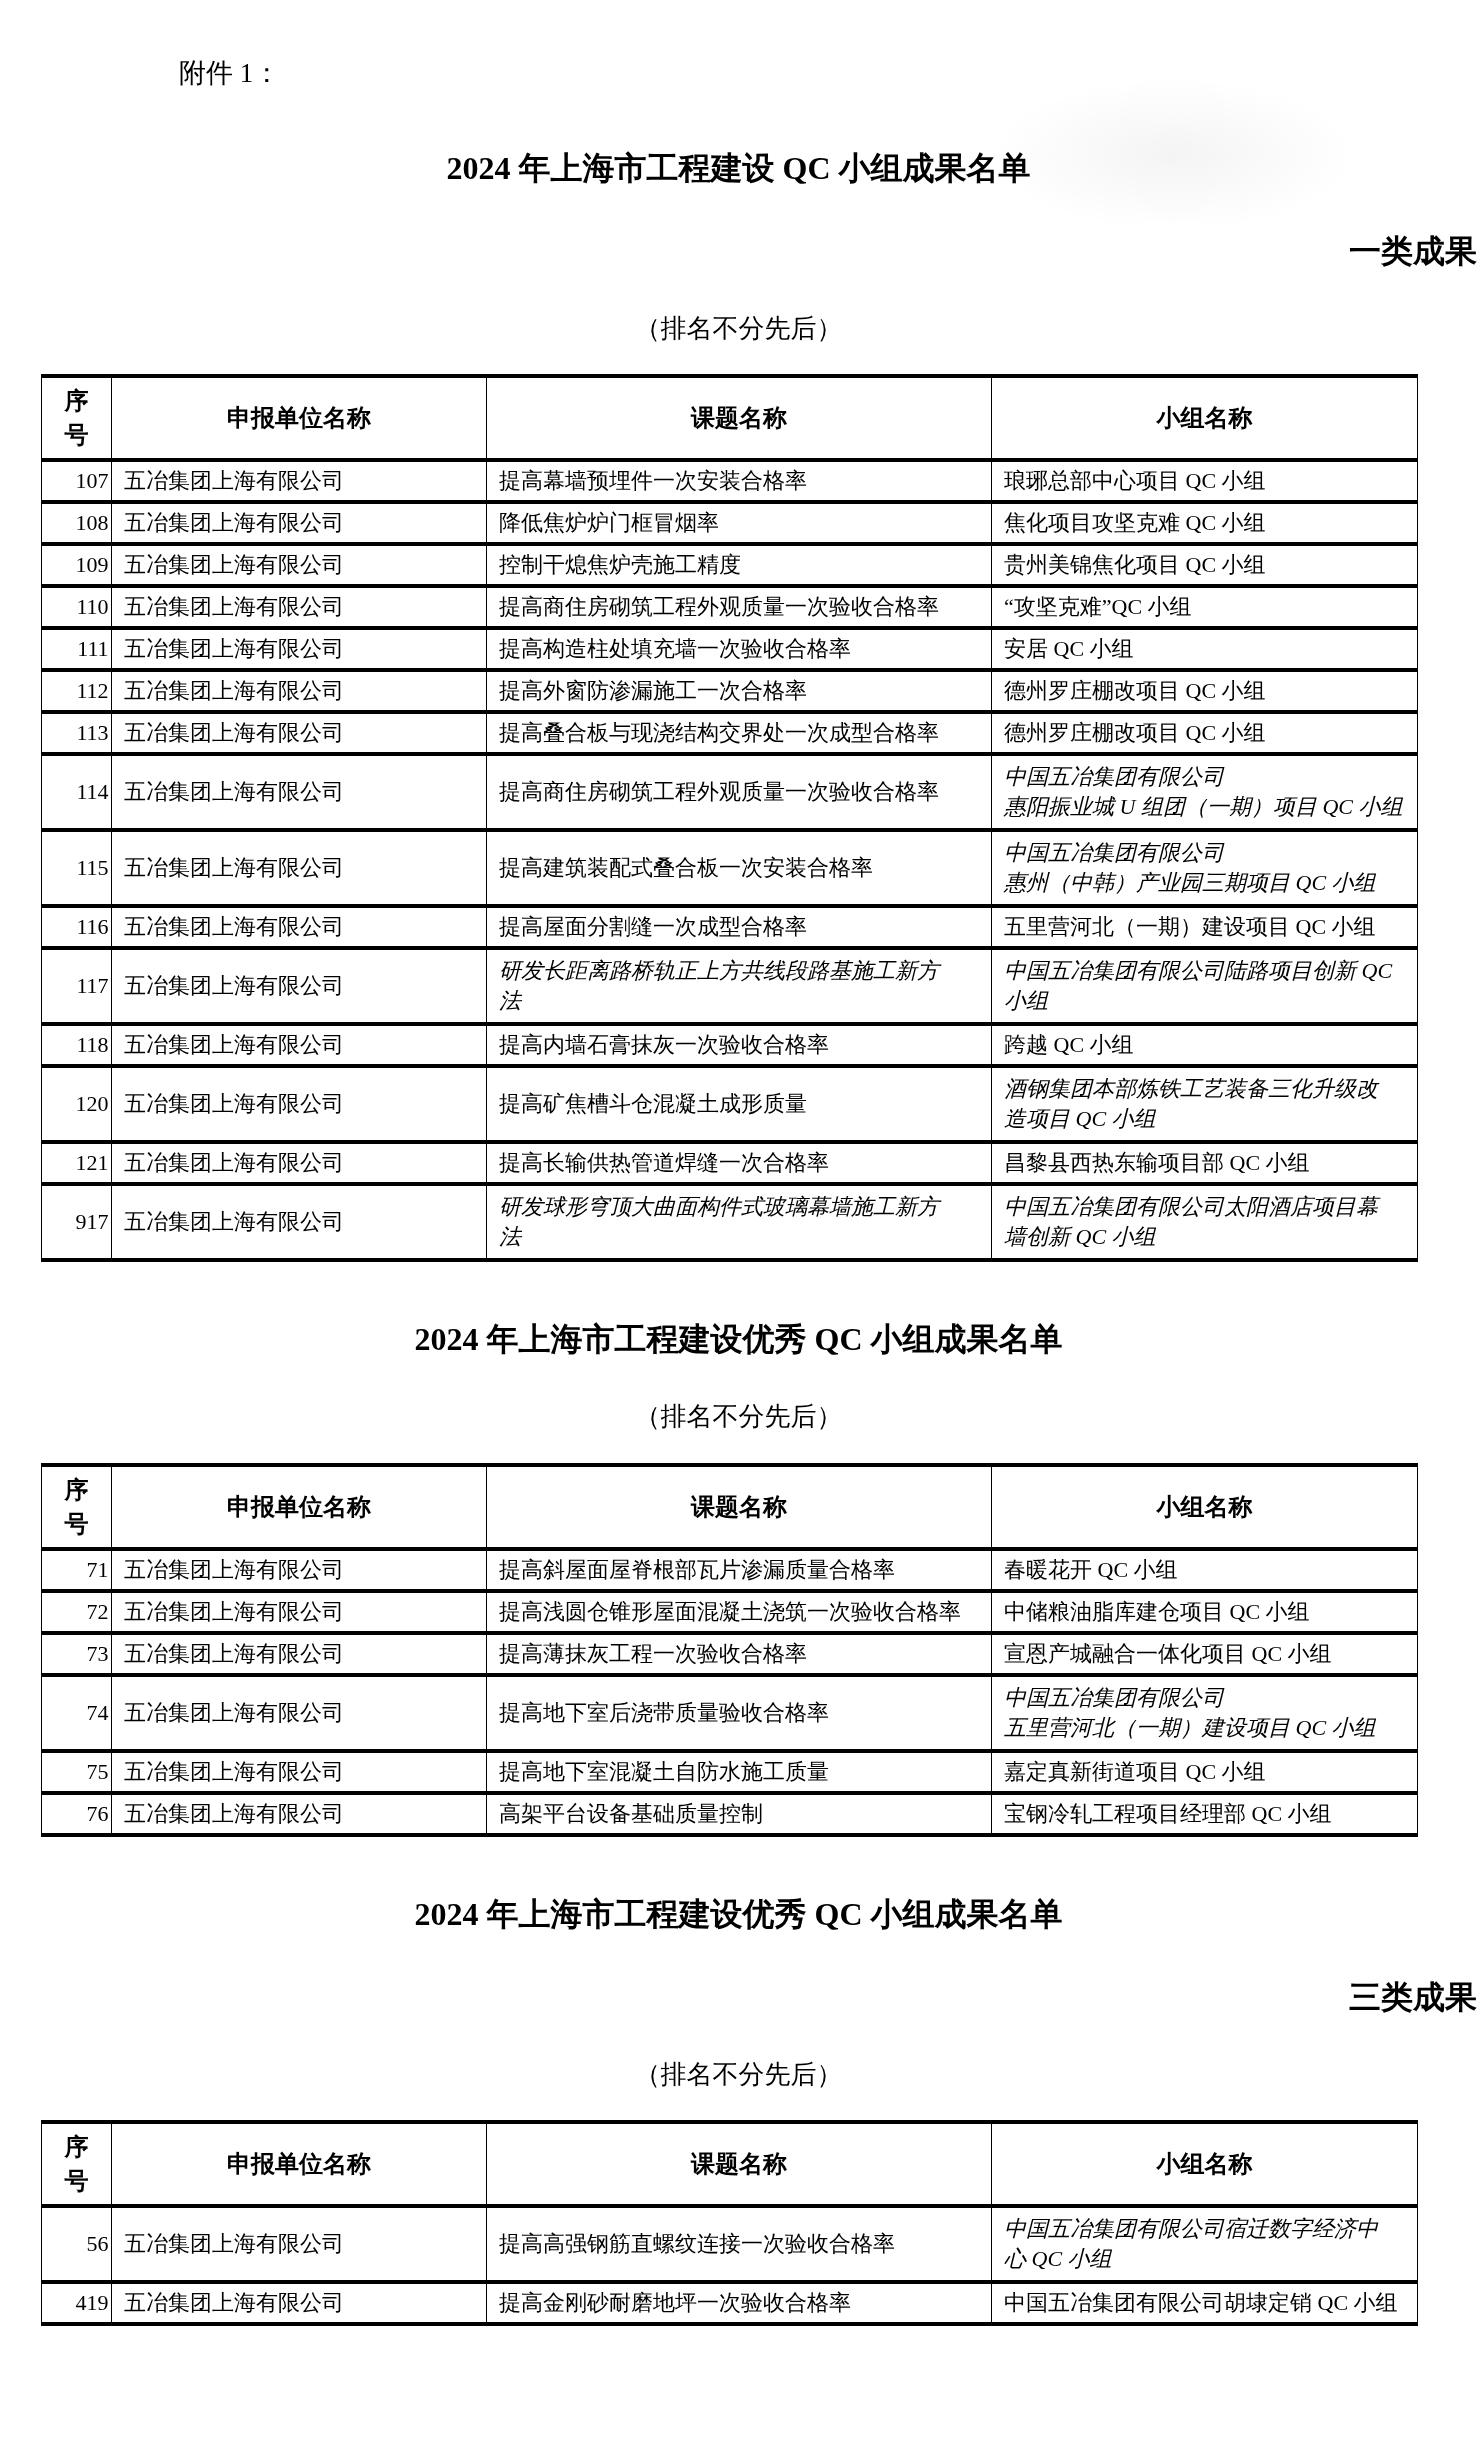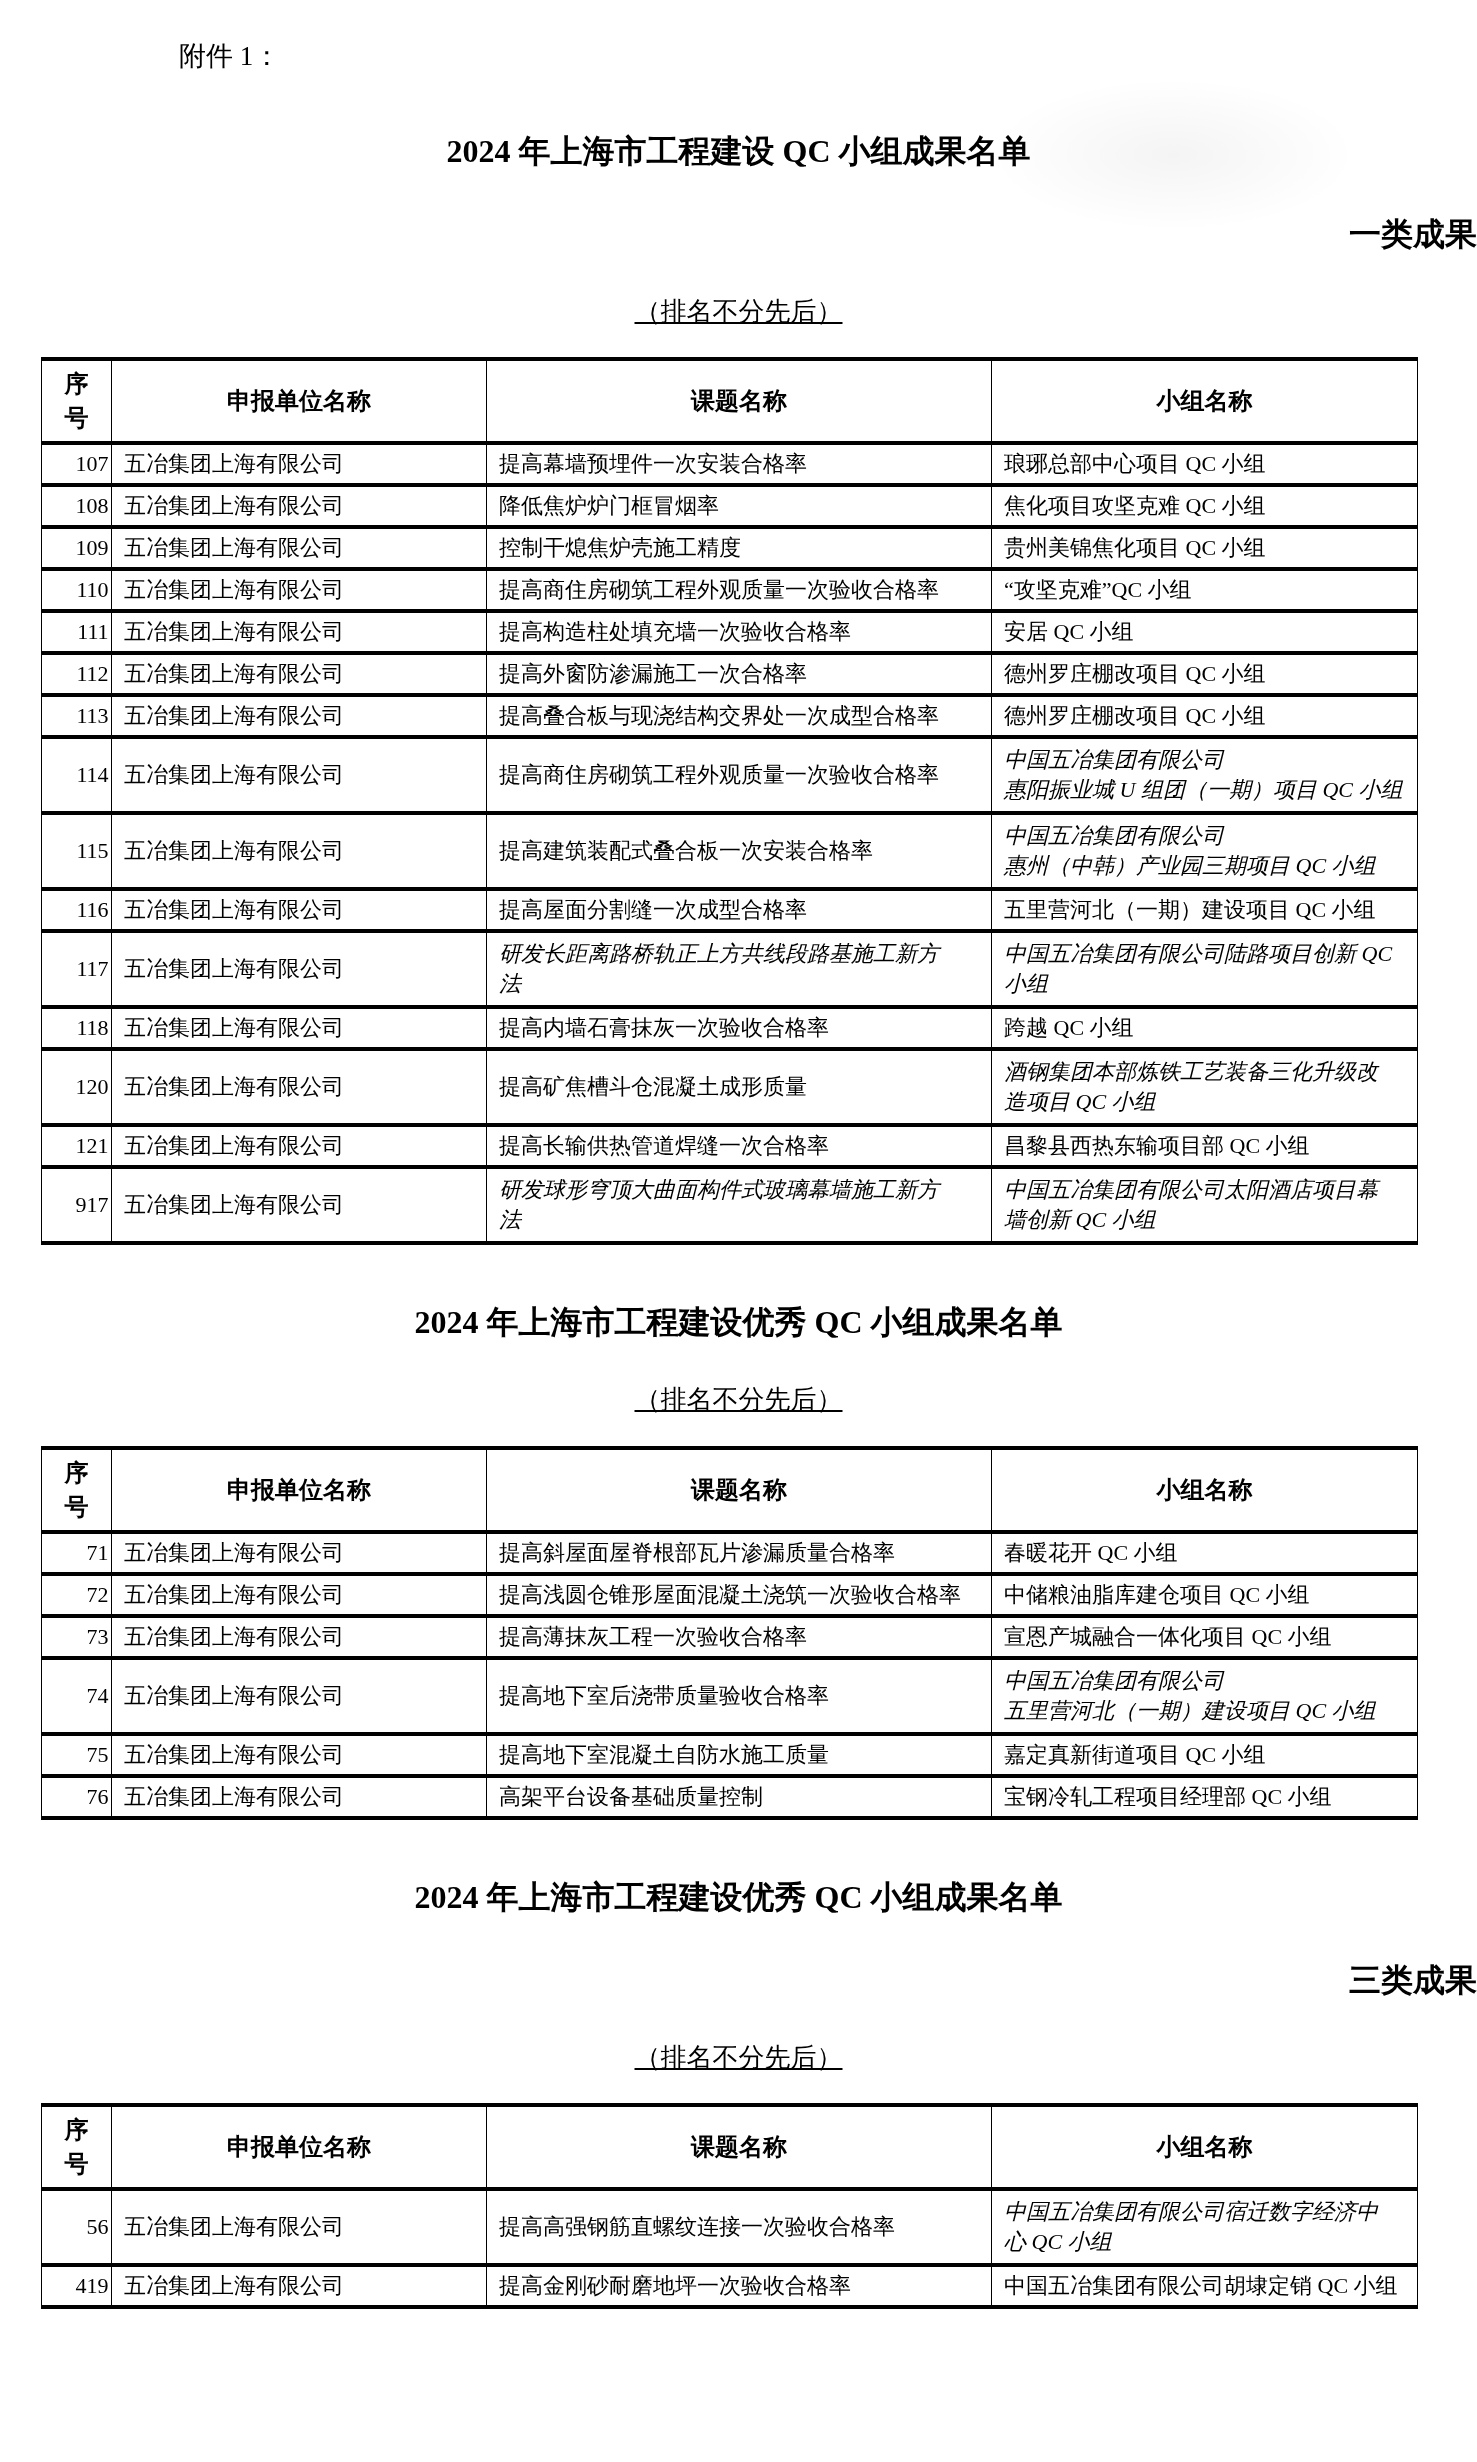"附件 1：" .attachment { padding-top: 40px -> 57px }
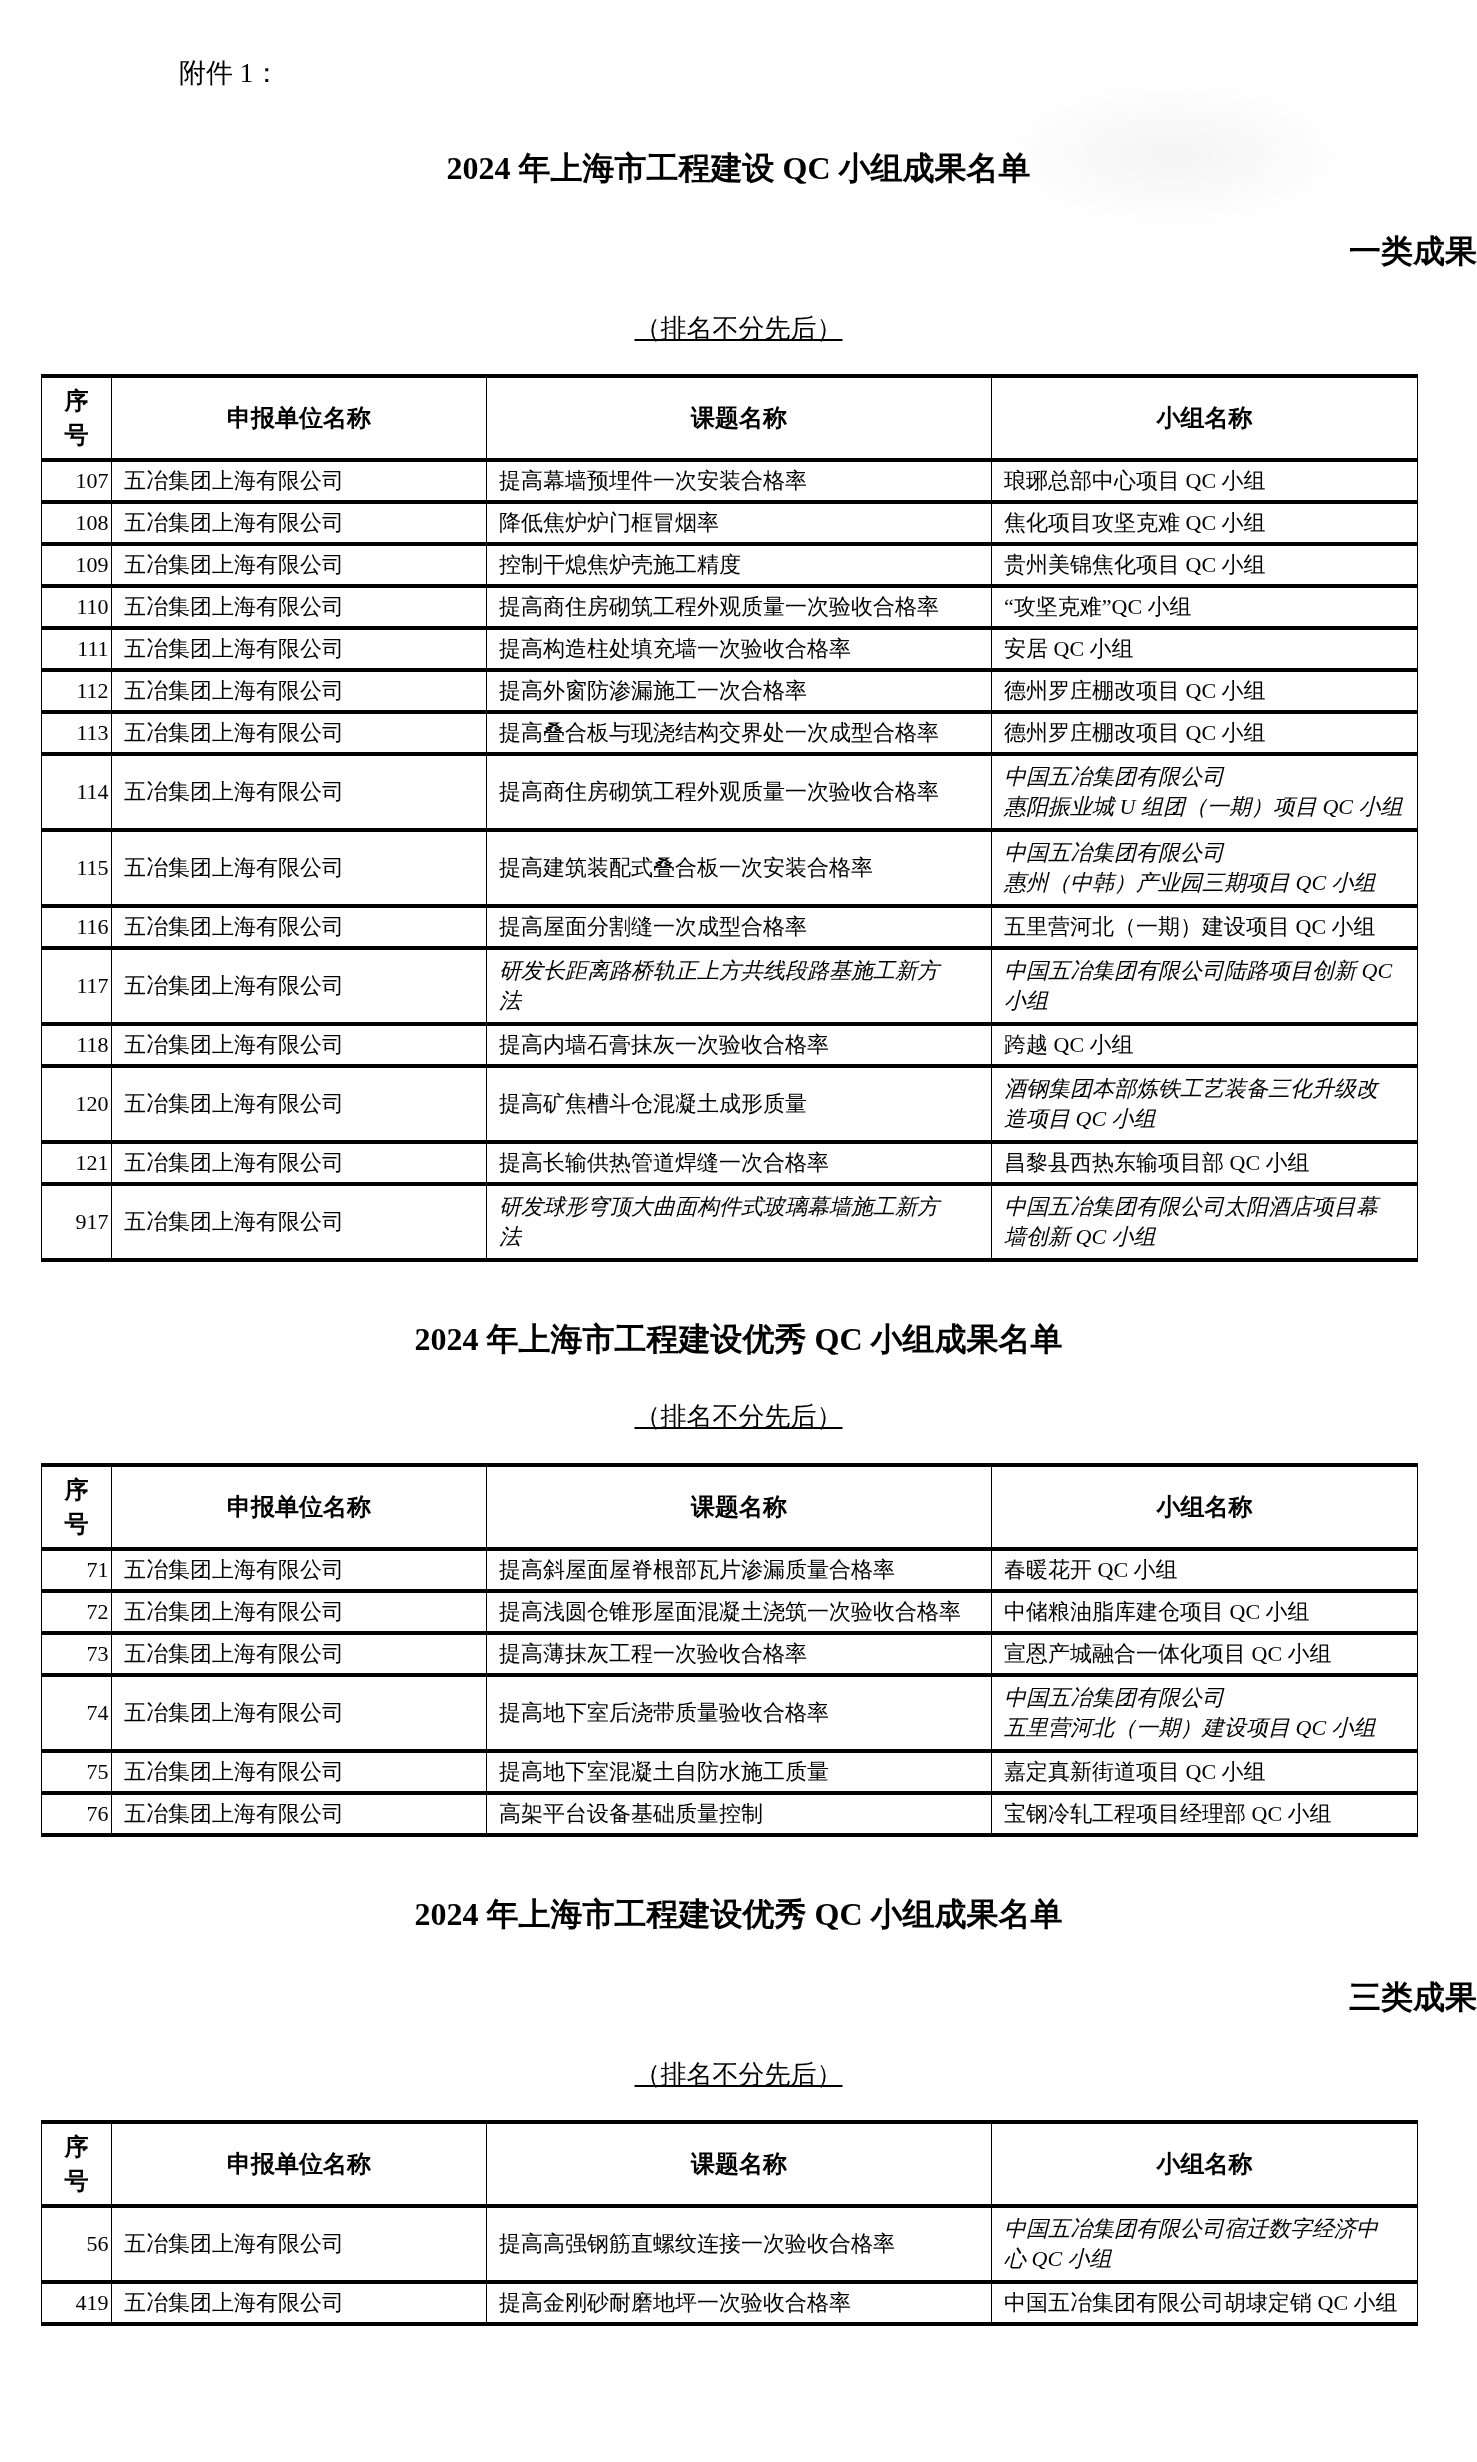"（排名不分先后）" .section-note { text-decoration: underline -> none }
